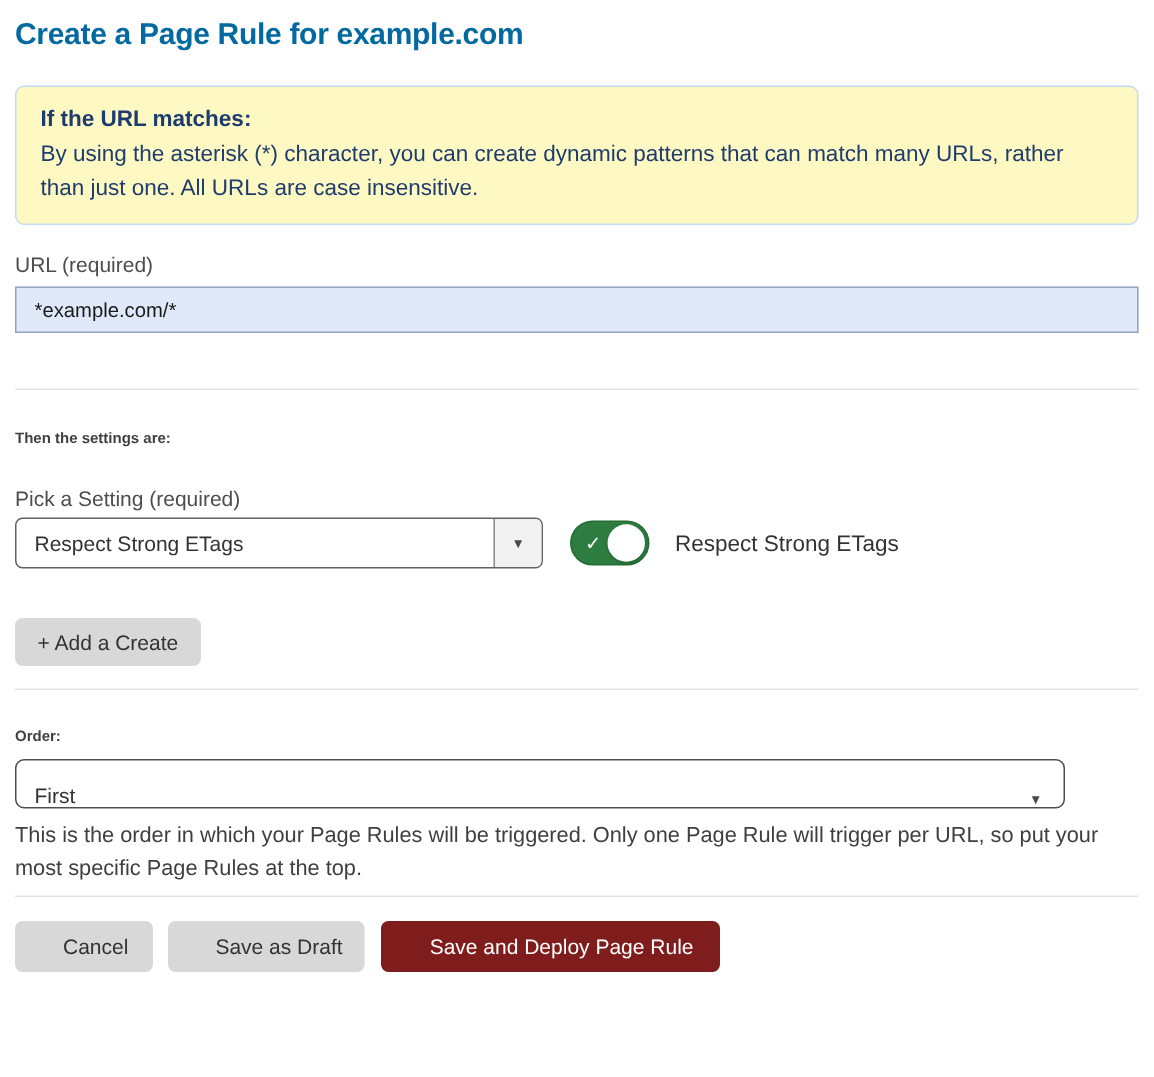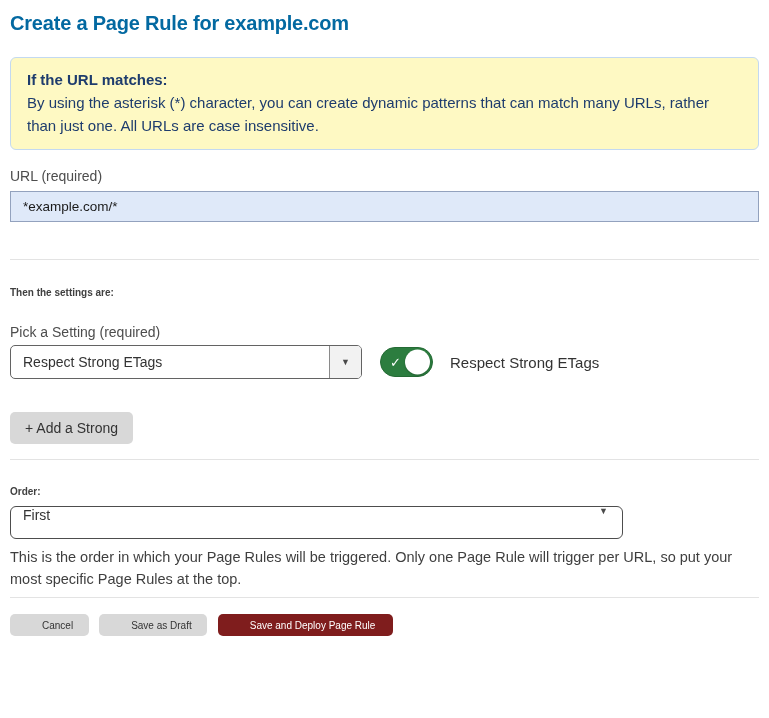"+ Add a Strong" button.btn { text: Strong -> Create }
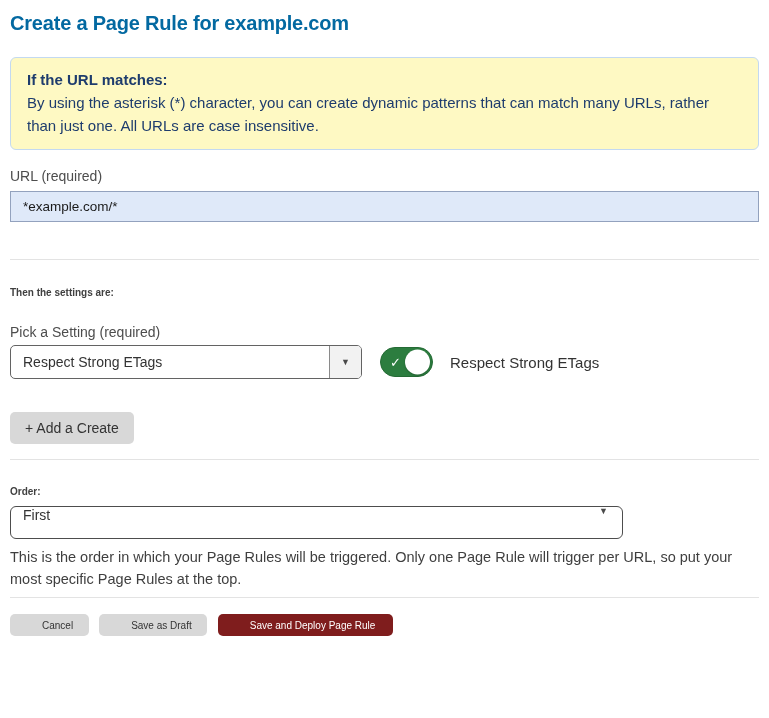"First" .order-select { align-items: flex-start -> flex-end; width: 613px -> 700px }
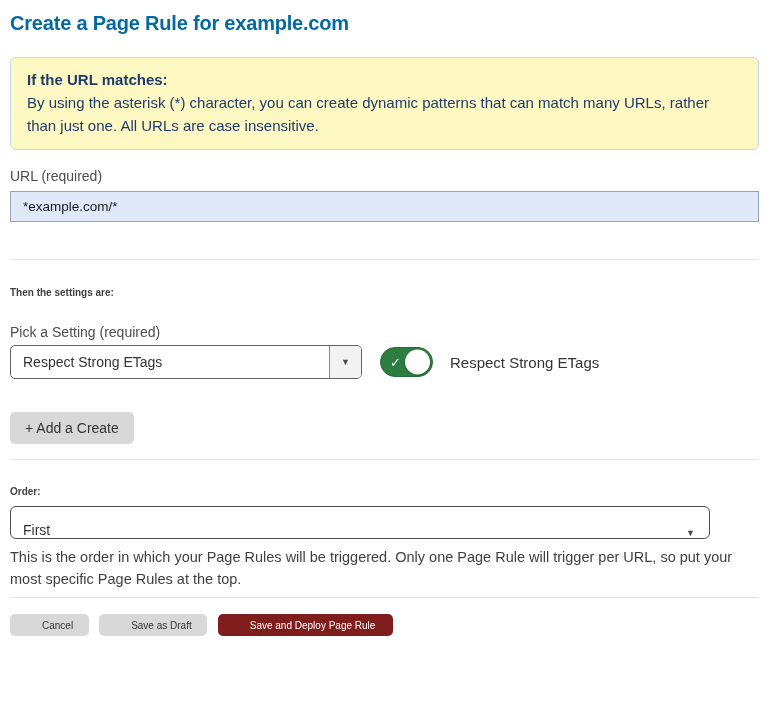"Cancel" .footer-actions .btn { font-size: 10px -> 14px; height: 22px -> 34px }
